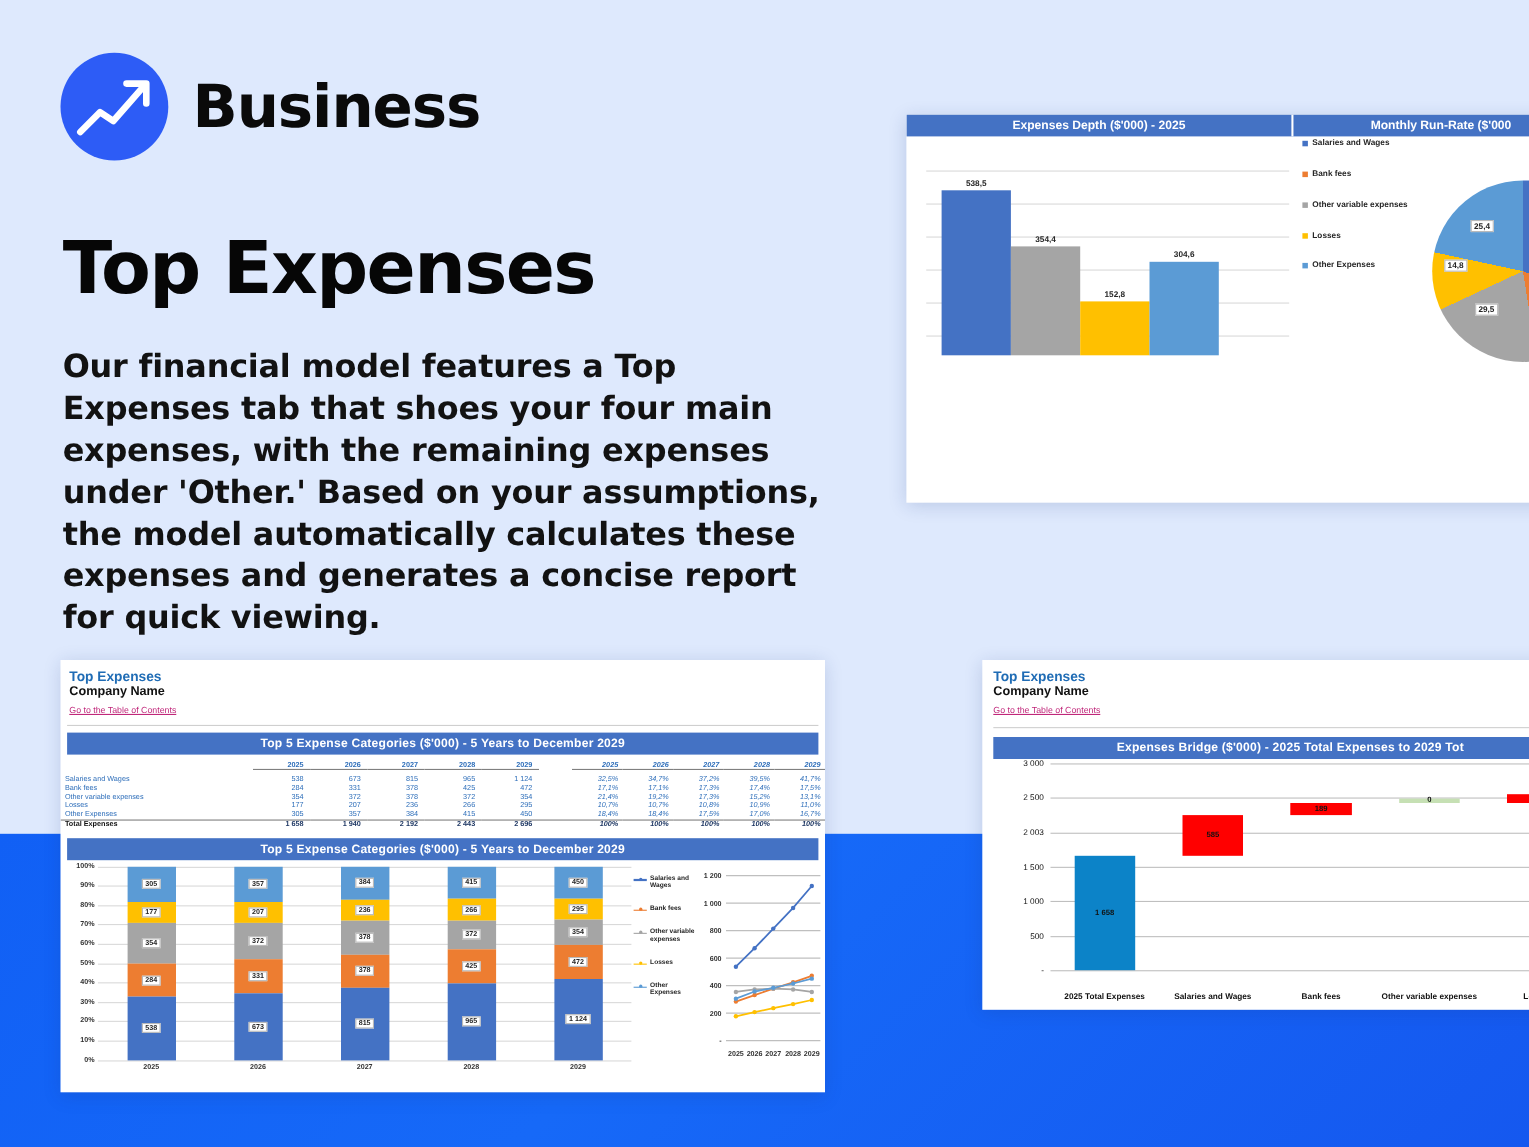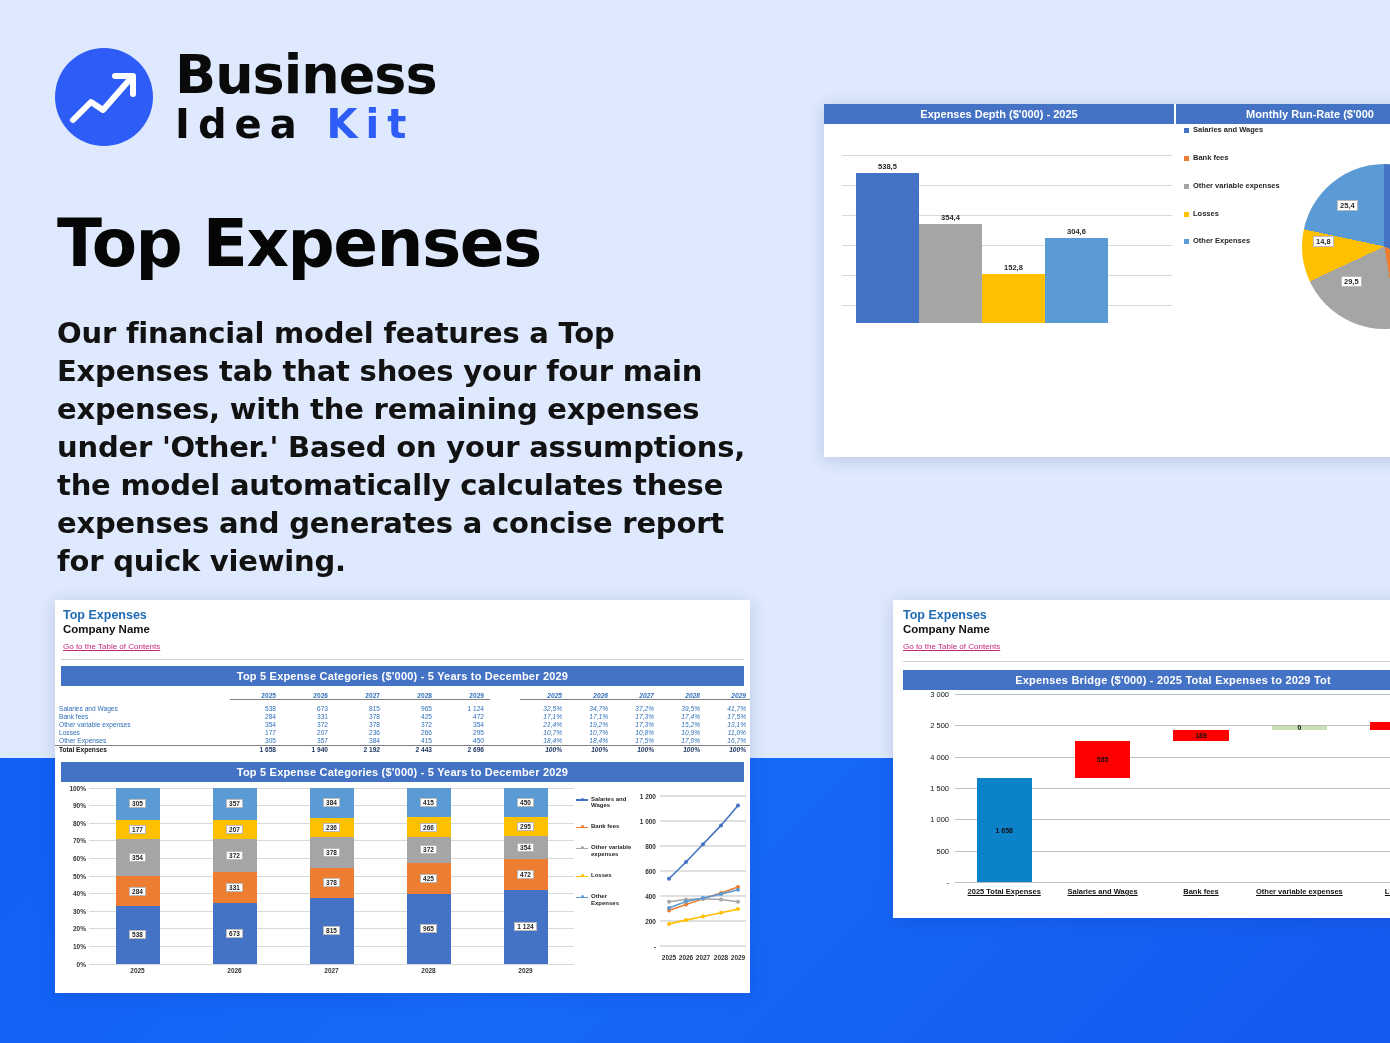"Idea Kit" div.logo-l2 { html: <div><span>Idea </span><span>Kit</span></div> -> none }
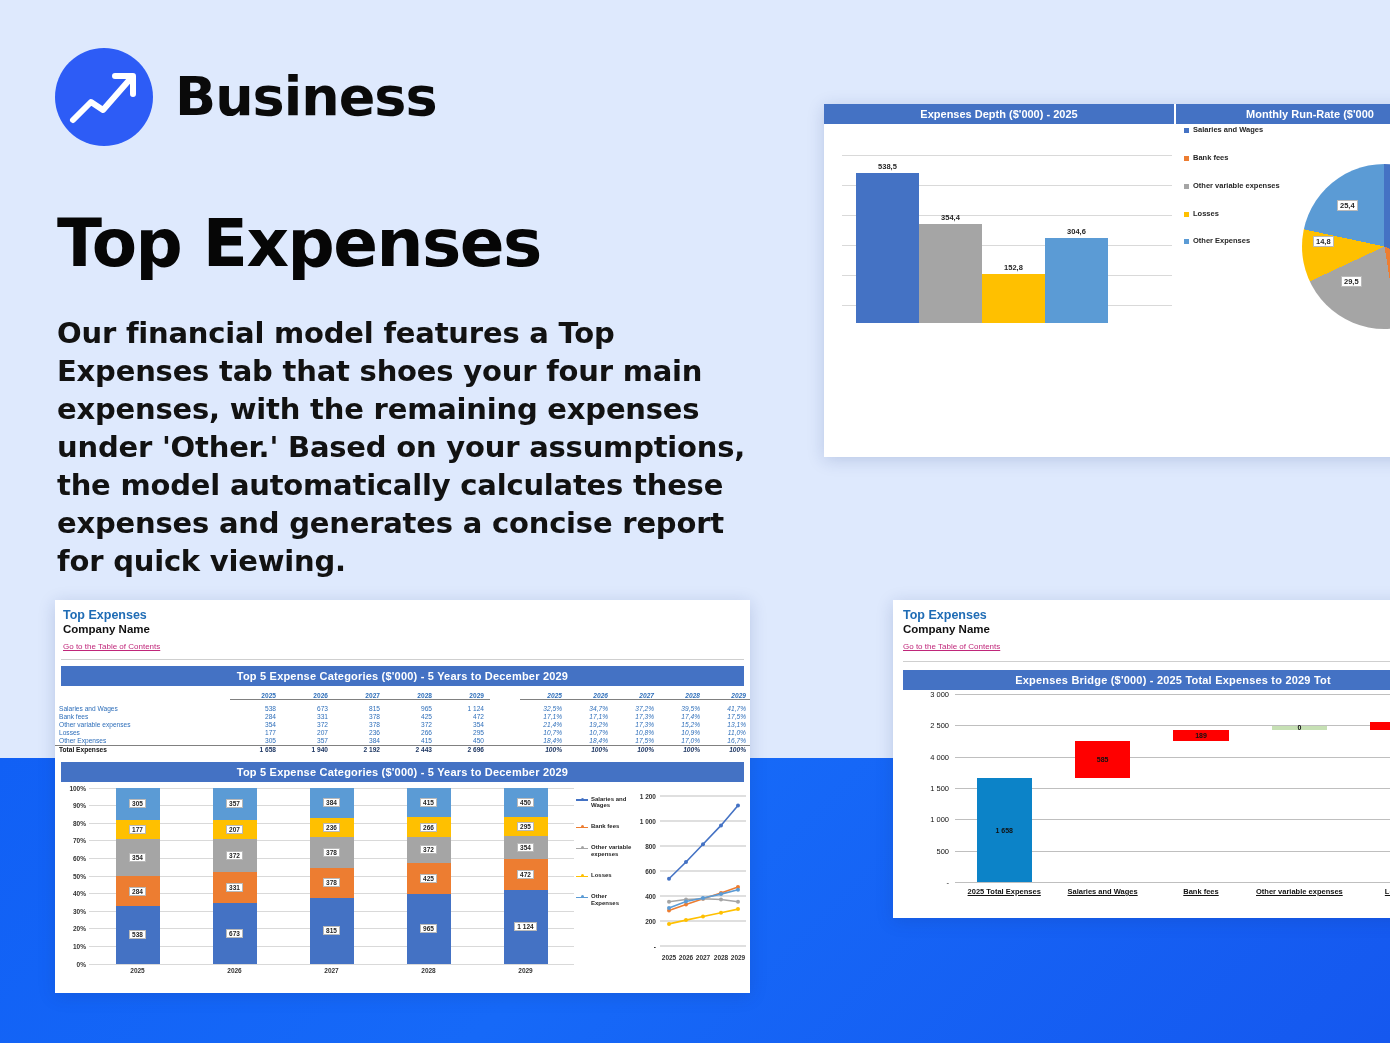"4 000" div.wf-y { text: 4 000 -> 2 003 }
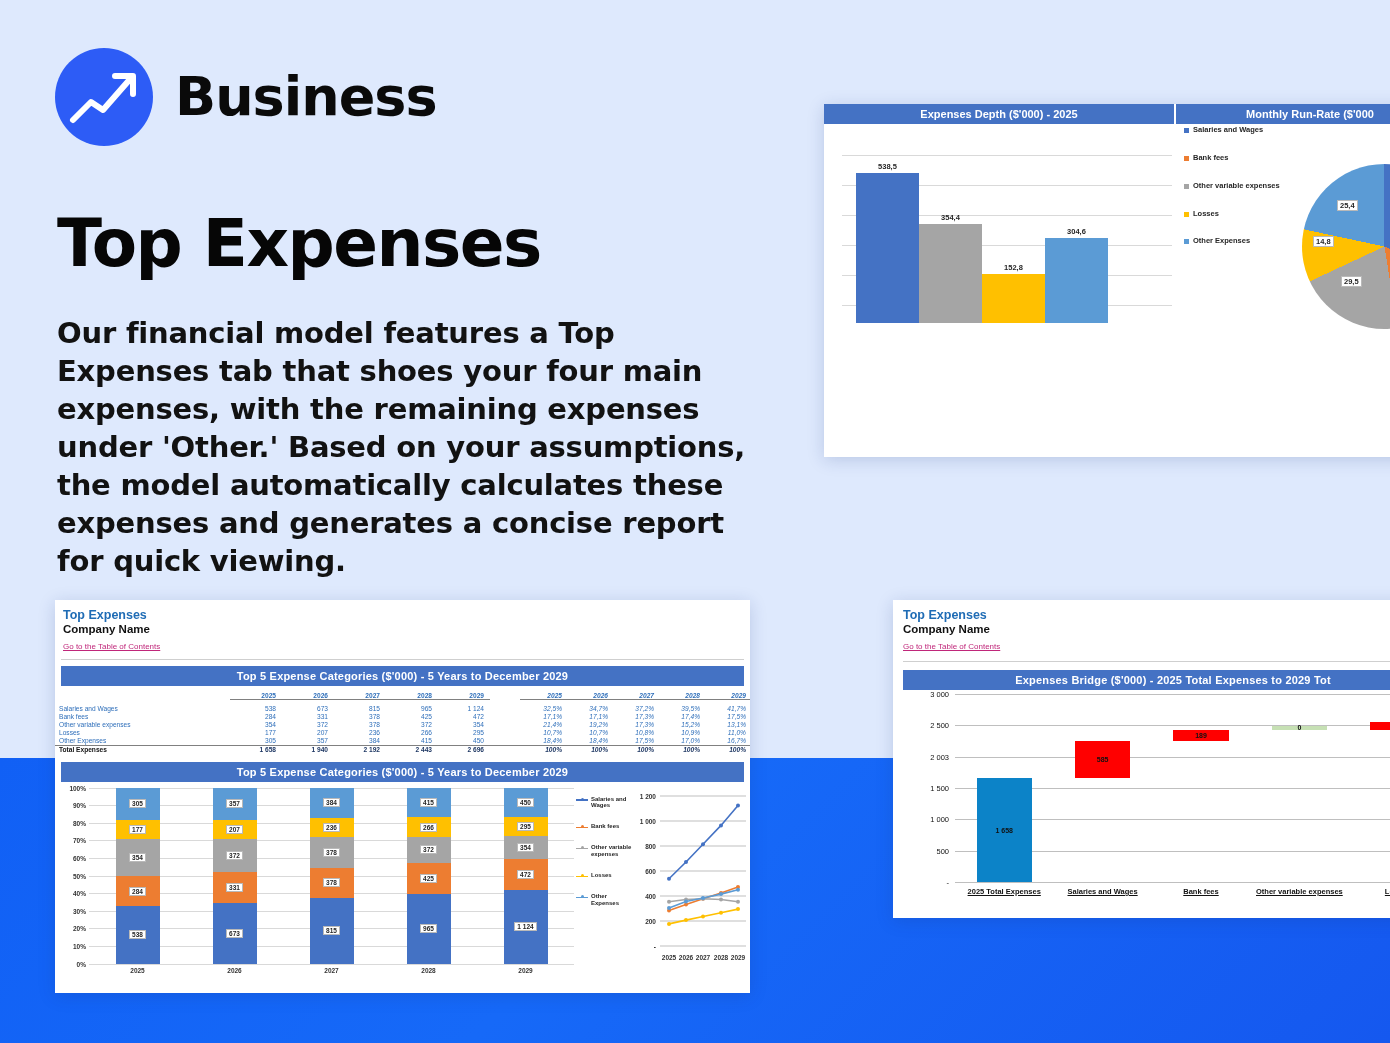"2025 Total Expenses" .wf-x { margin-top: 5px -> 19px; text-decoration: underline -> none }
